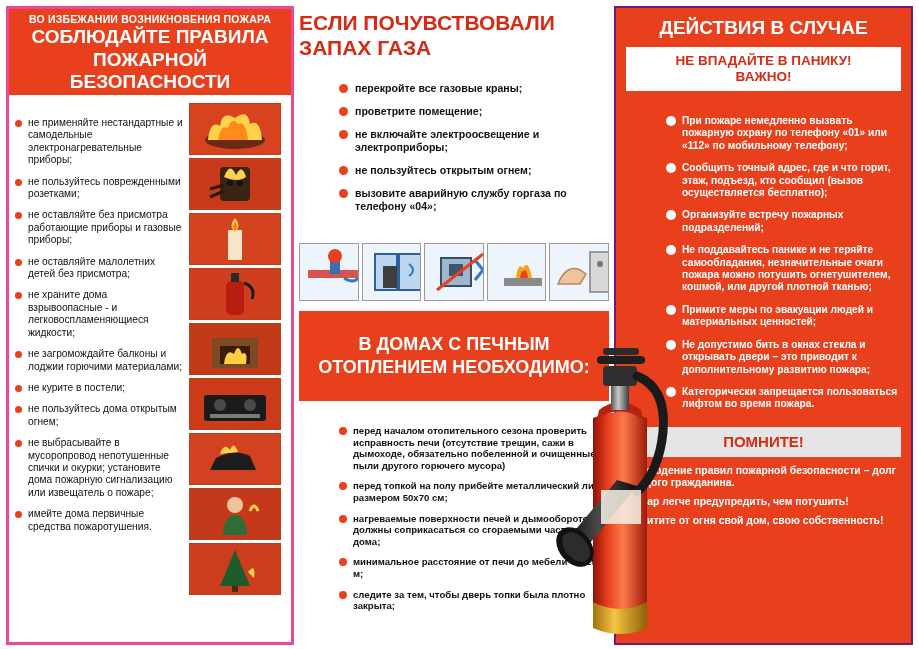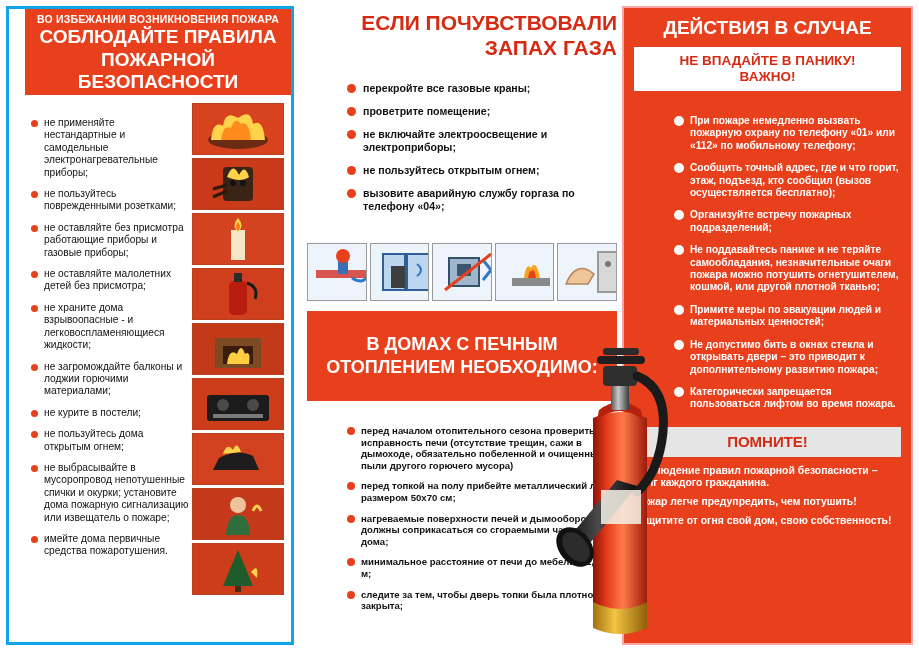"ВО ИЗБЕЖАНИИ ВОЗНИКНОВЕНИЯ ПОЖАРА" .col-left { border: 3px solid #0ea5e9 -> 3px solid #ec4899; margin-right: 13px -> 5px; padding-left: 16px -> none }
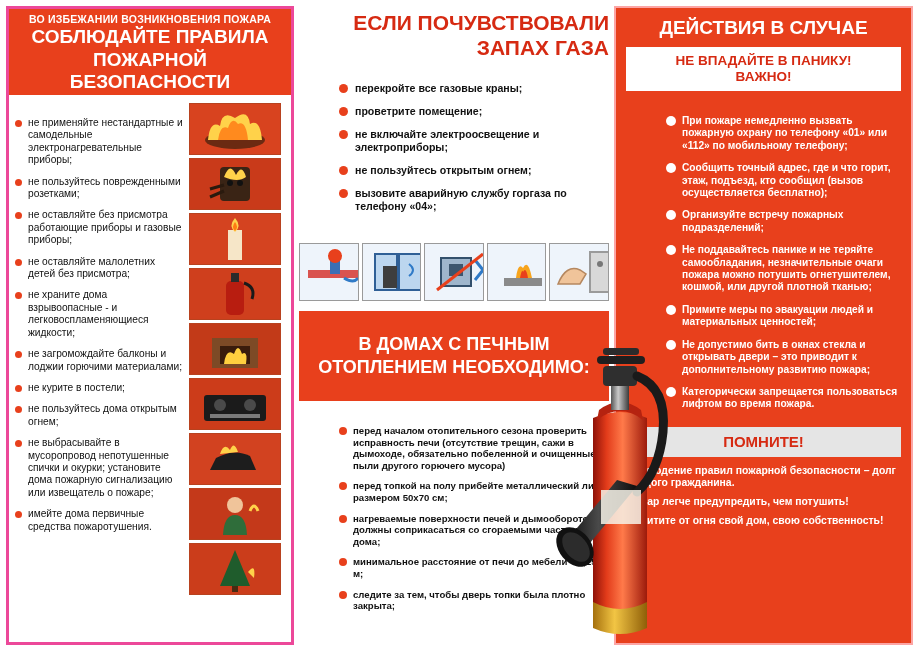"ЕСЛИ ПОЧУВСТВОВАЛИ" .mid-title { text-align: right -> left }
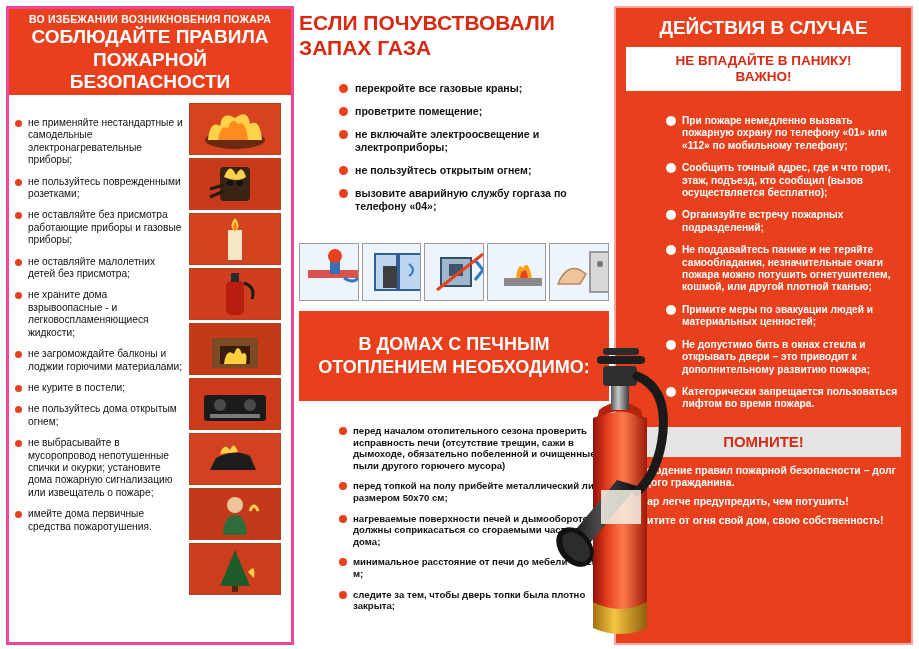"ДЕЙСТВИЯ В СЛУЧАЕ" .col-right { border: 2px solid #fca5a5 -> 2px solid #701a75 }
